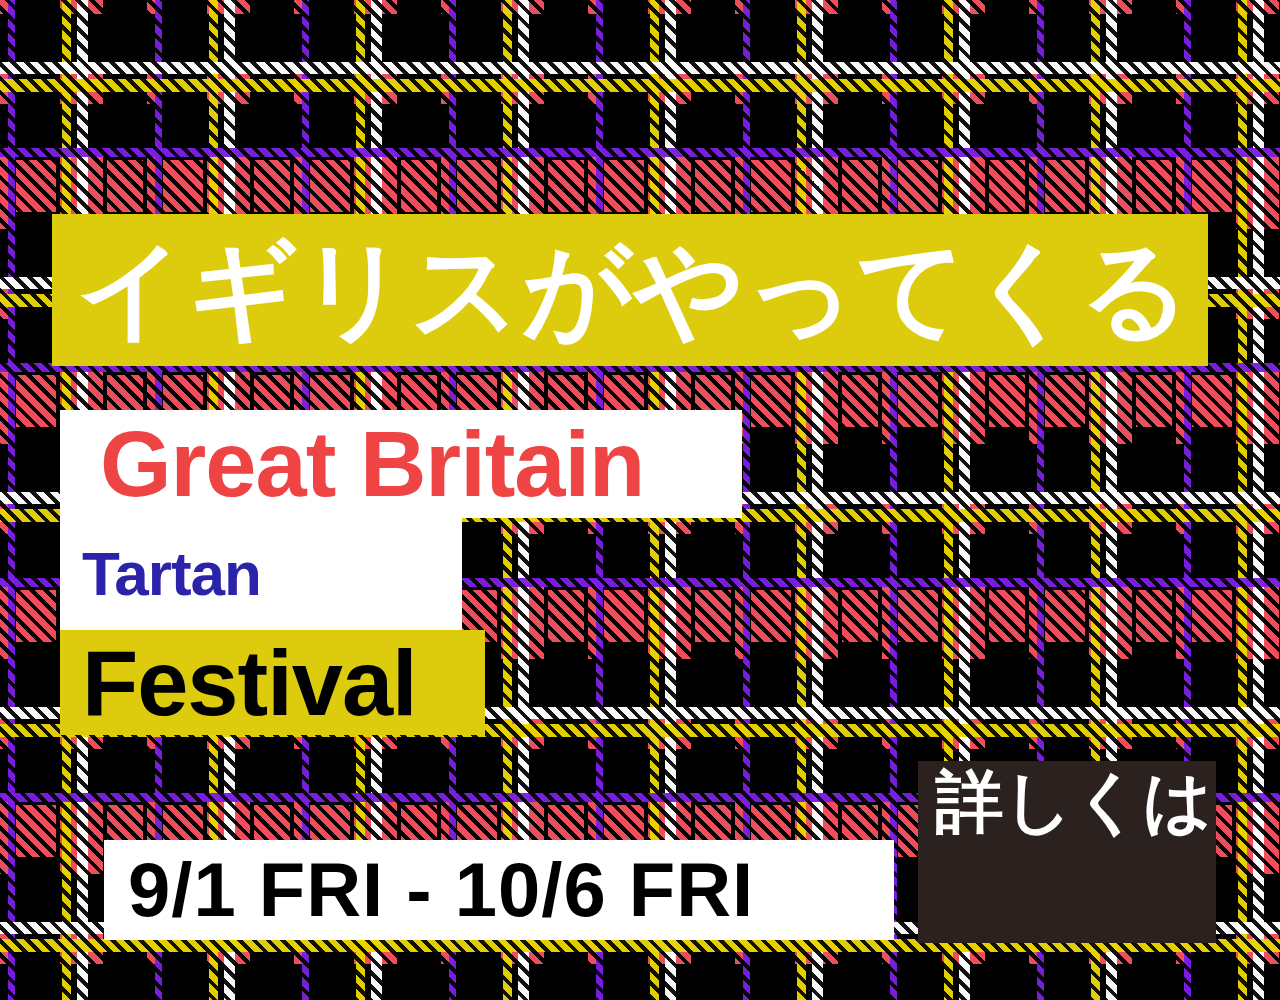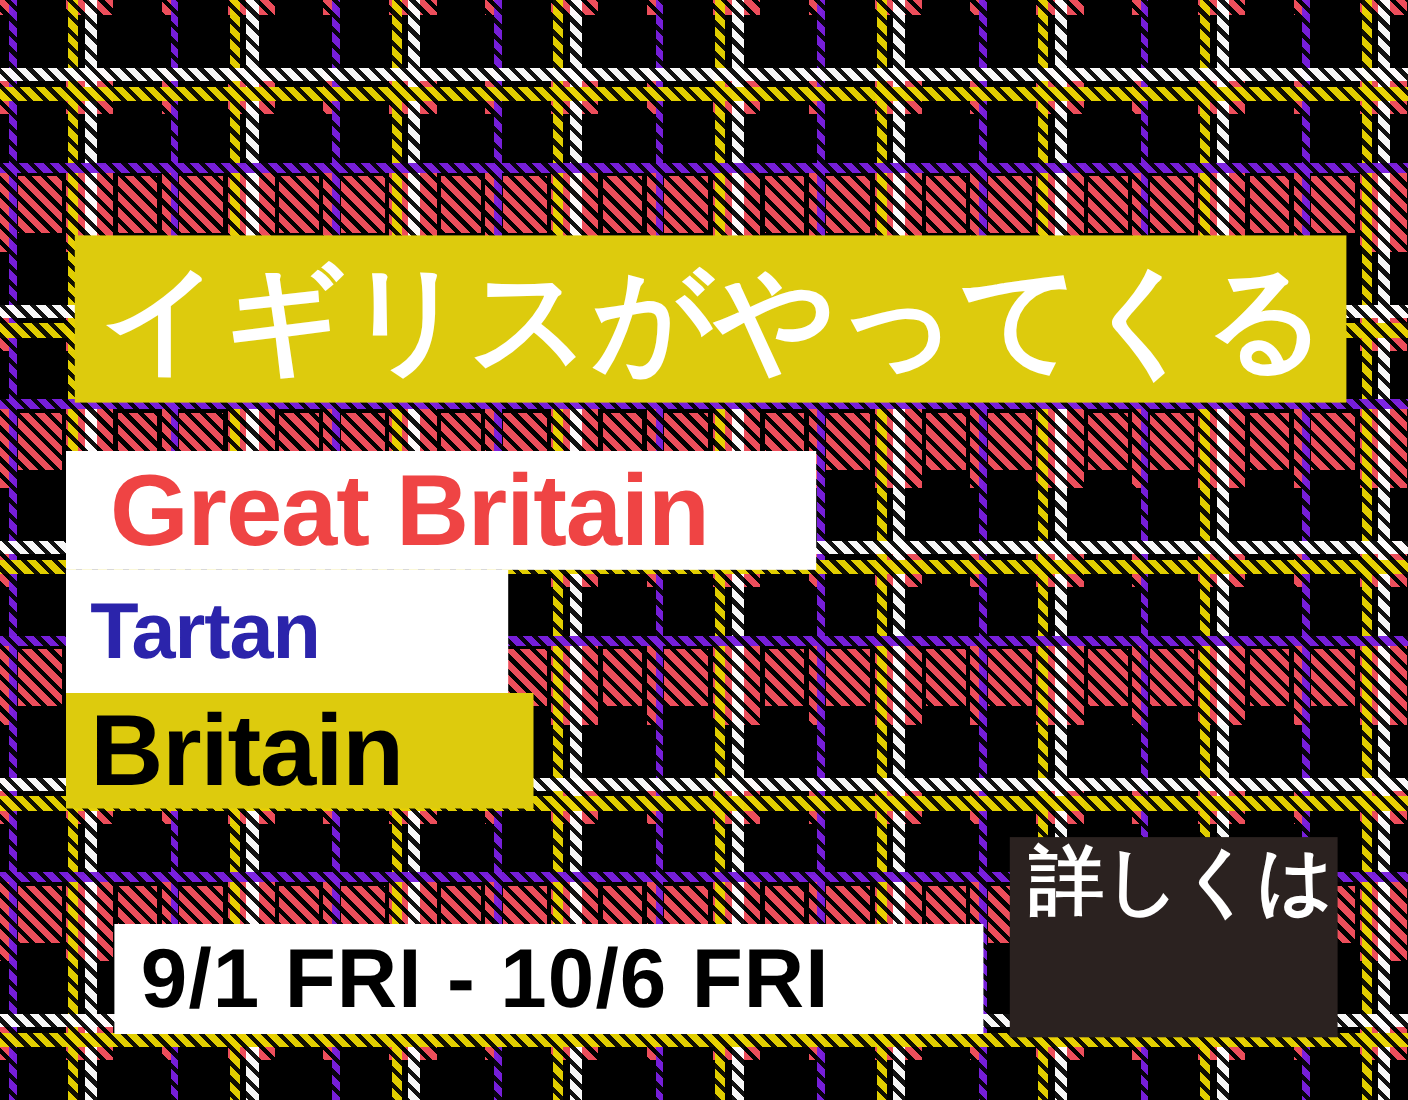"イギリスがやってくる" .band-yellow { left: 68px -> 52px }
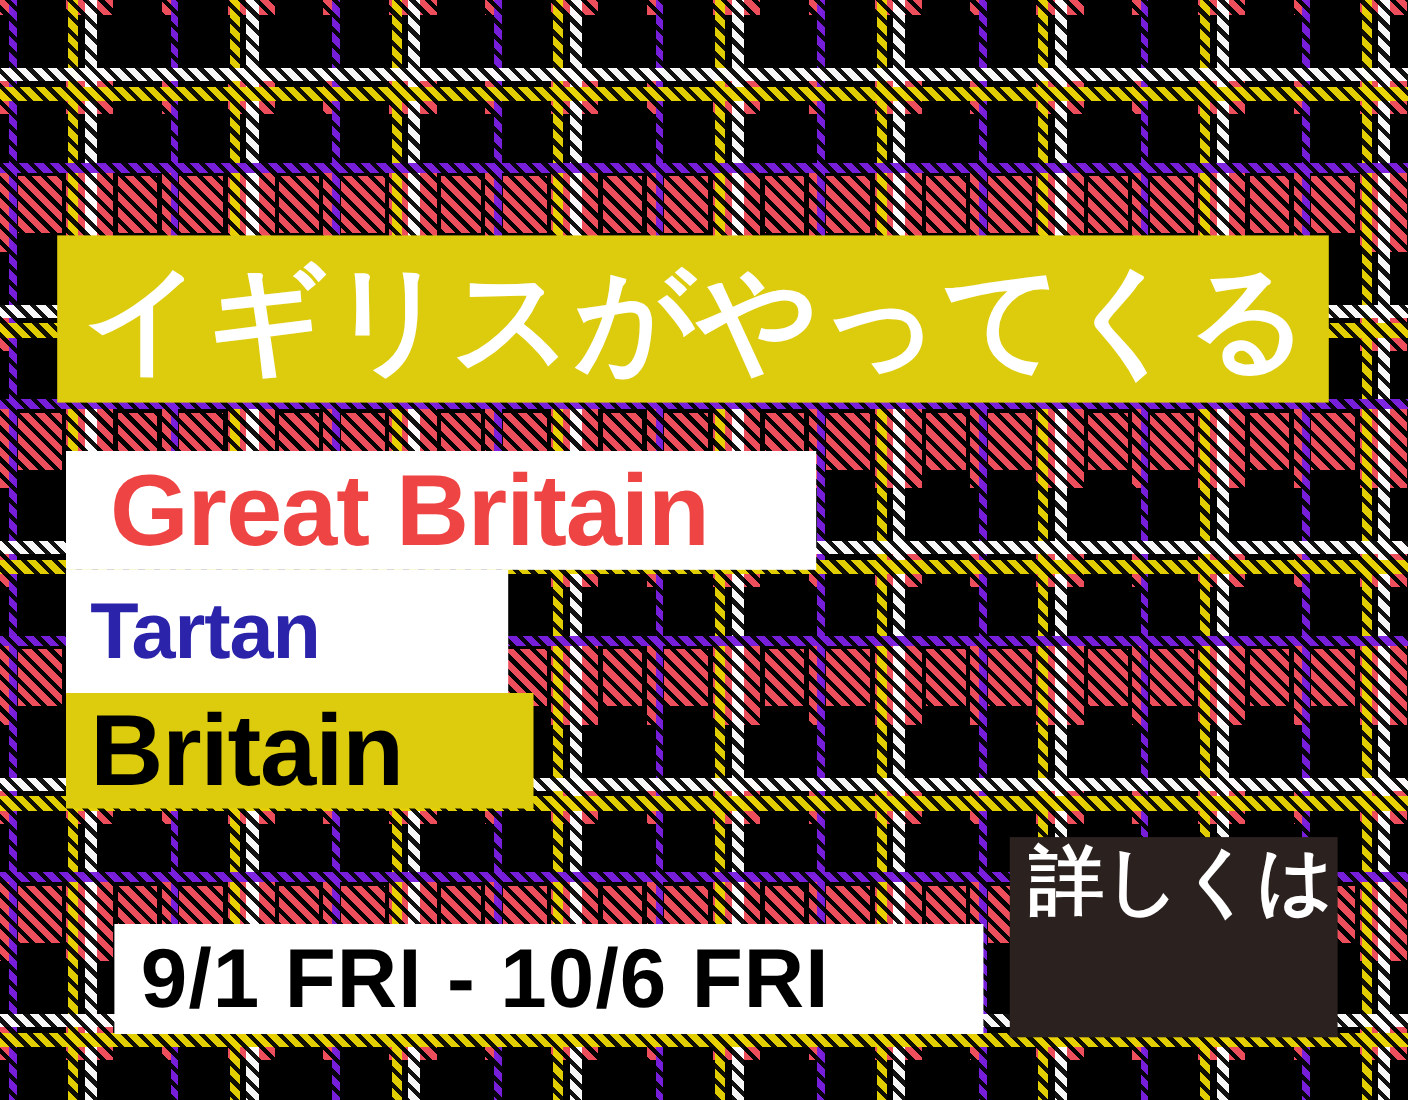"Tartan" .band-white-2 { font-size: 72px -> 62px }
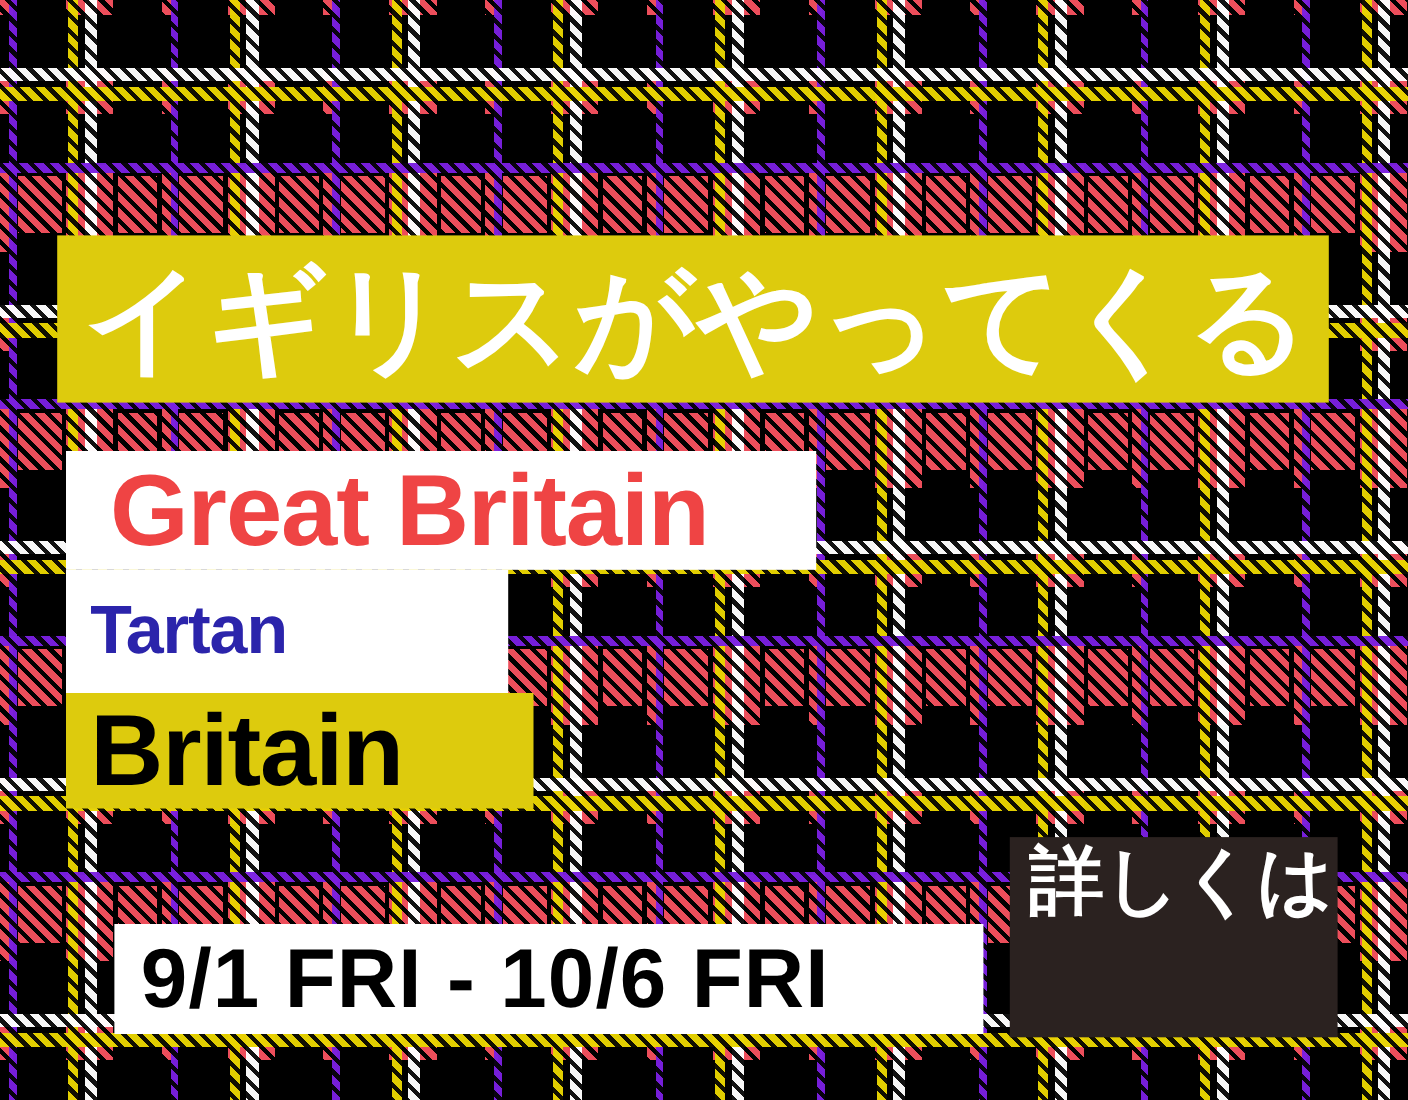"Britain" span { text: Britain -> Festival }
